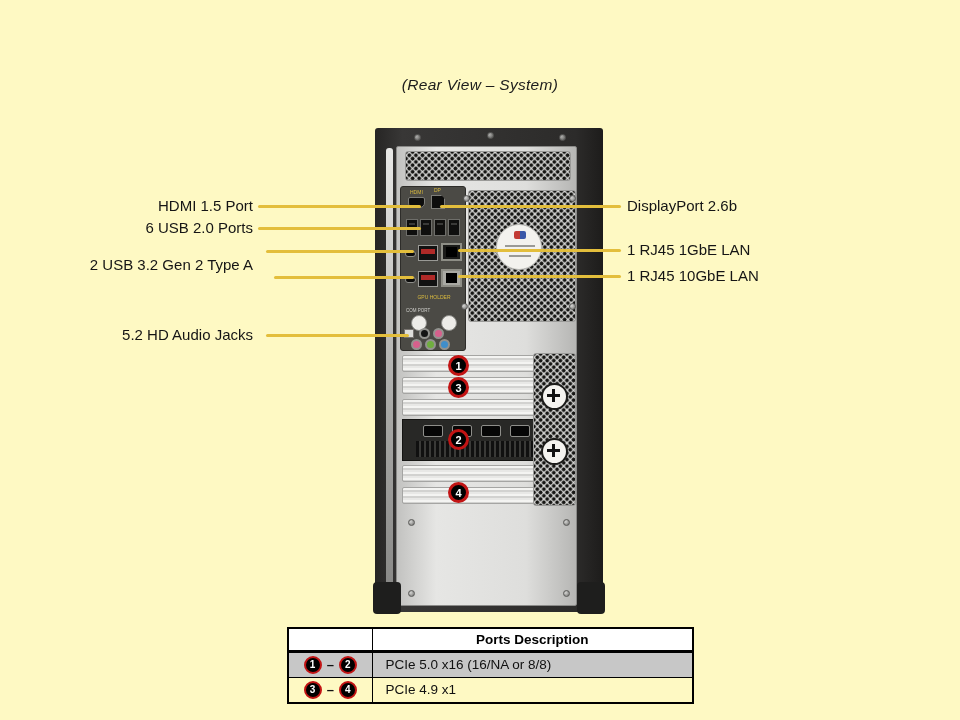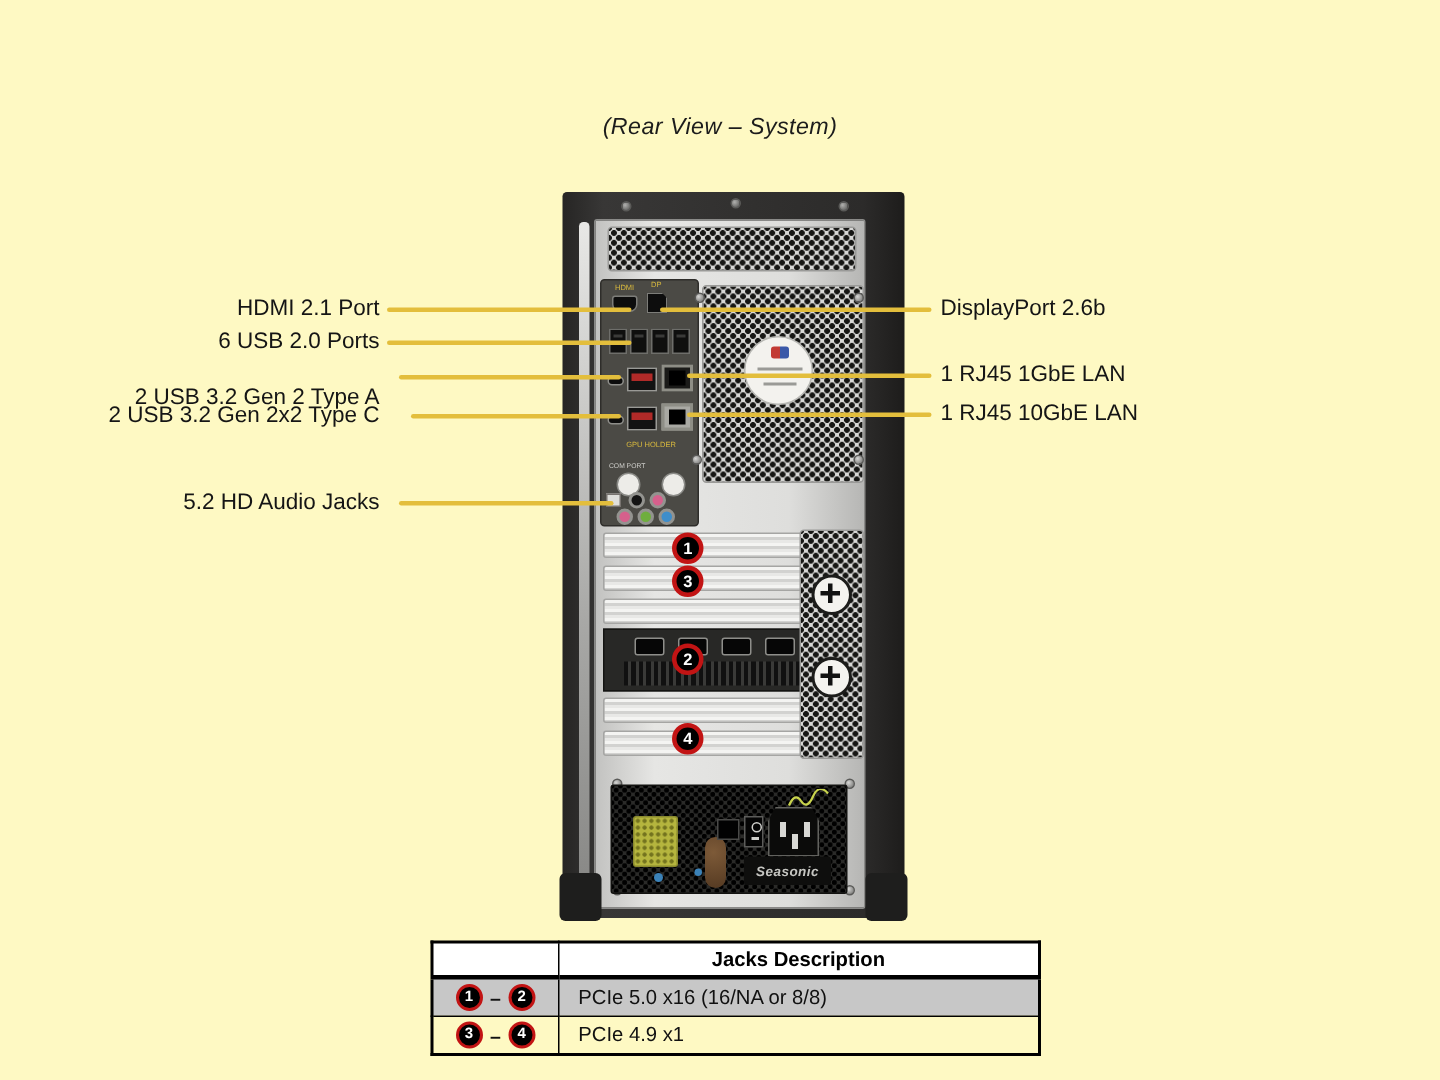"HDMI 2.1 Port" div.clabel { text: 2.1 -> 1.5 }
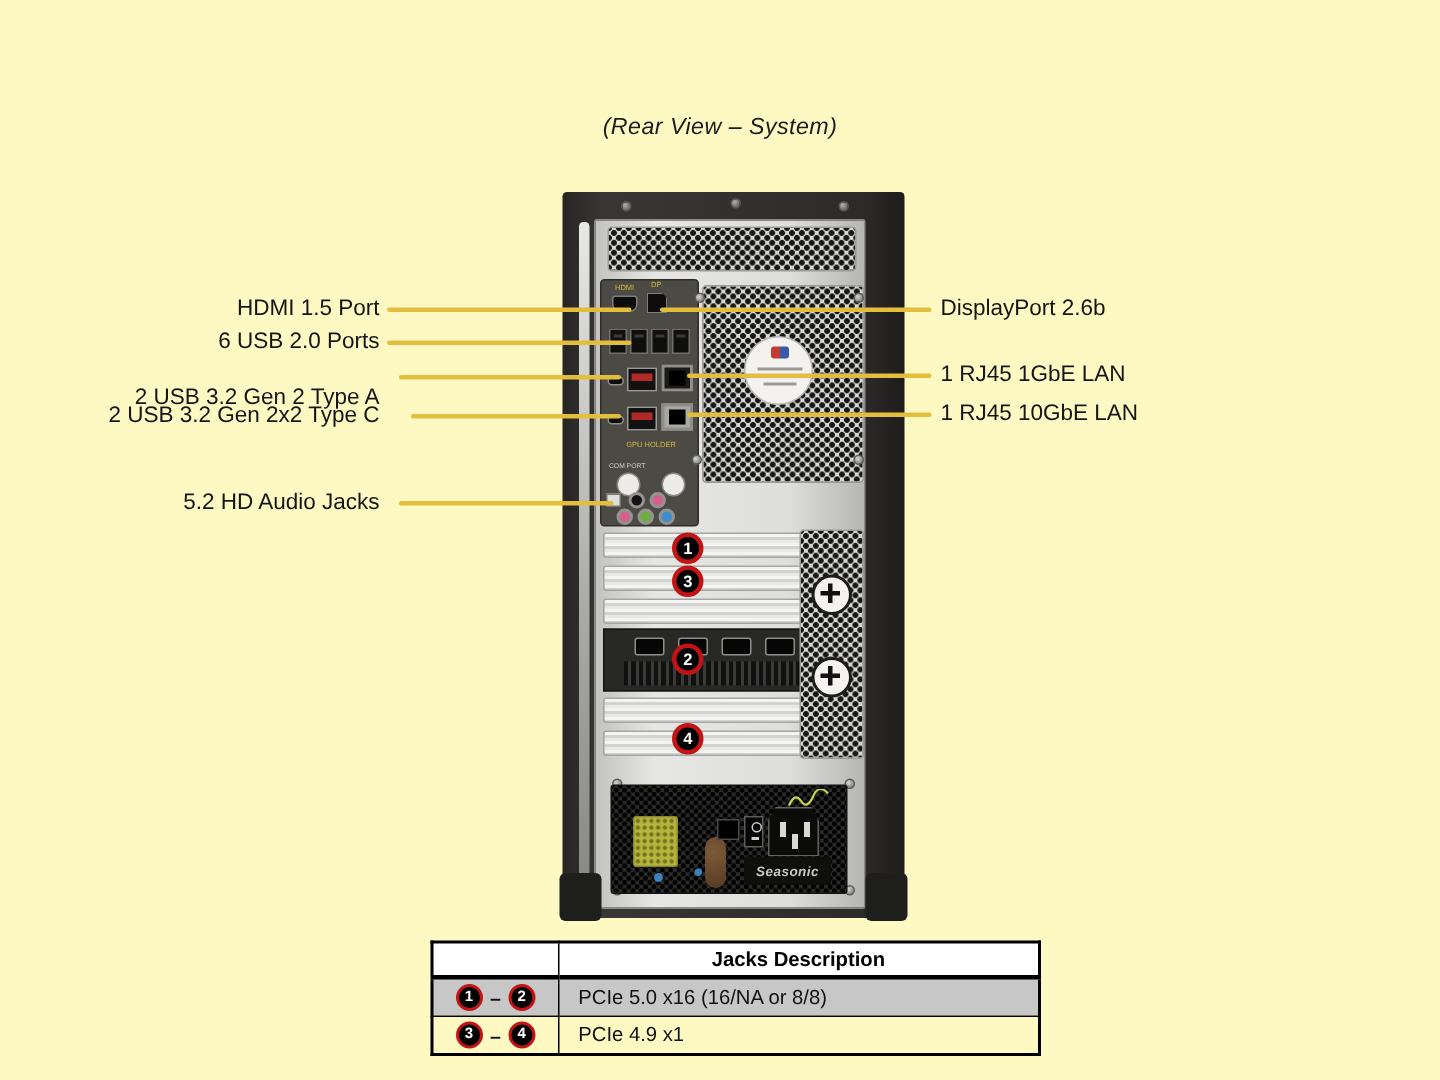"2 USB 3.2 Gen 2x2" div.clabel { html: <div>2 USB 3.2 Gen 2x2 Type C</div> -> none }
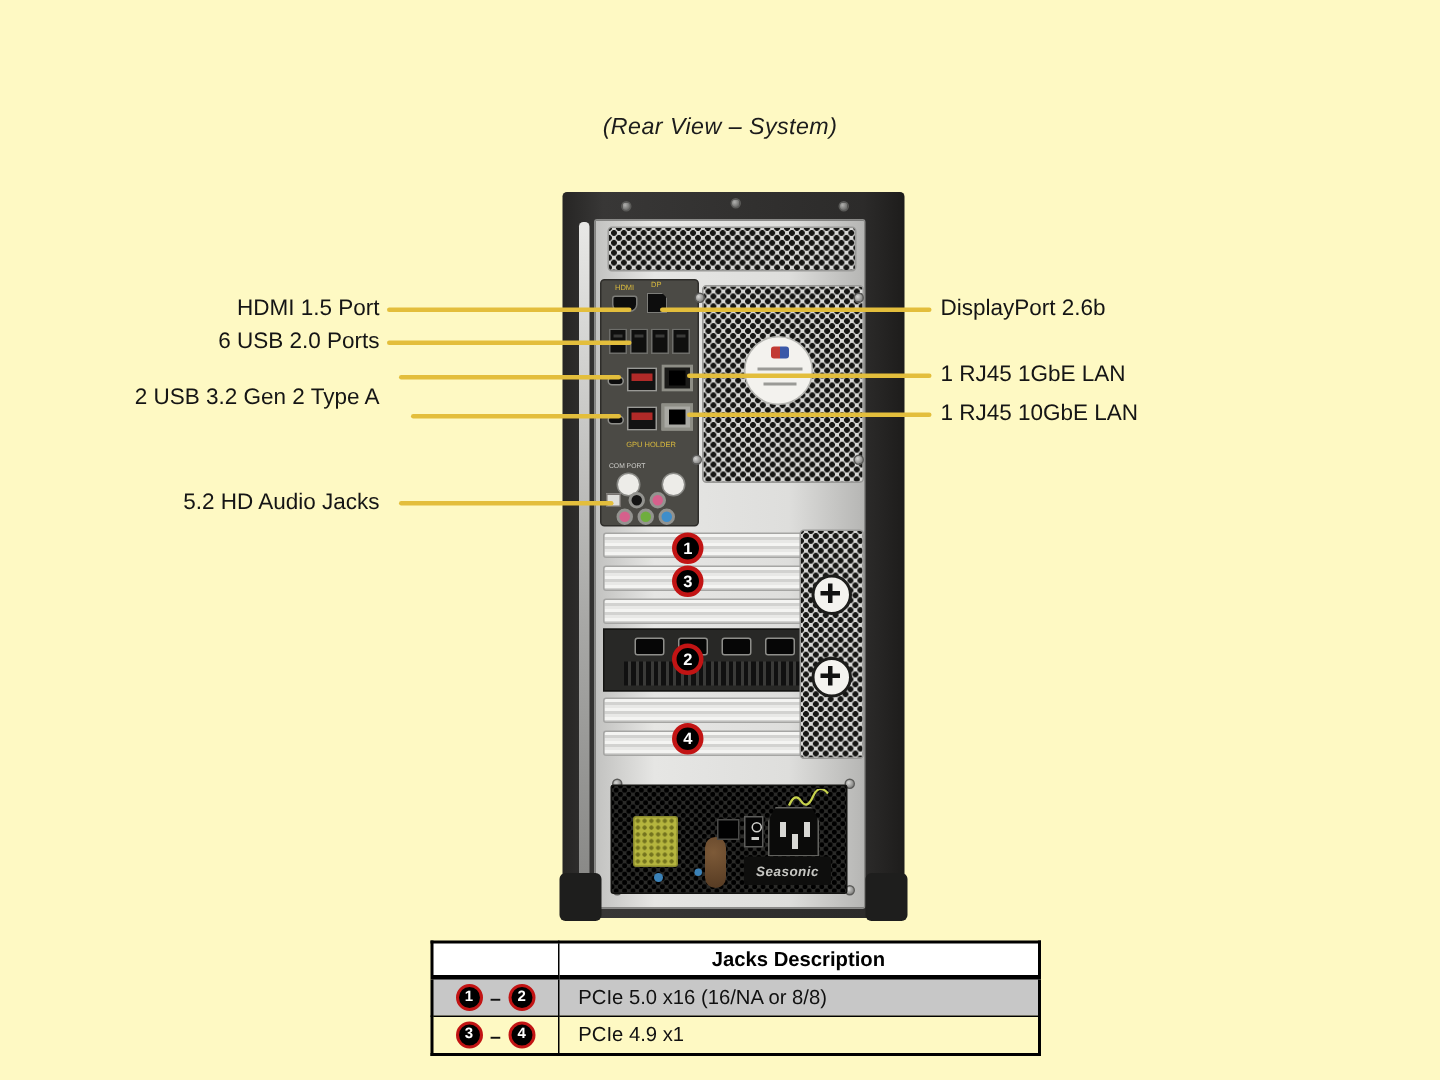"Seasonic" div.psu-mesh { html: <div> <div></div> <div></div> <div></div> <div></div> <div></div> <div></div> <div> <div></div> <div></div> <div></div> </div> <div>Seasonic</div> <svg> <path></path> </svg> </div> -> none }
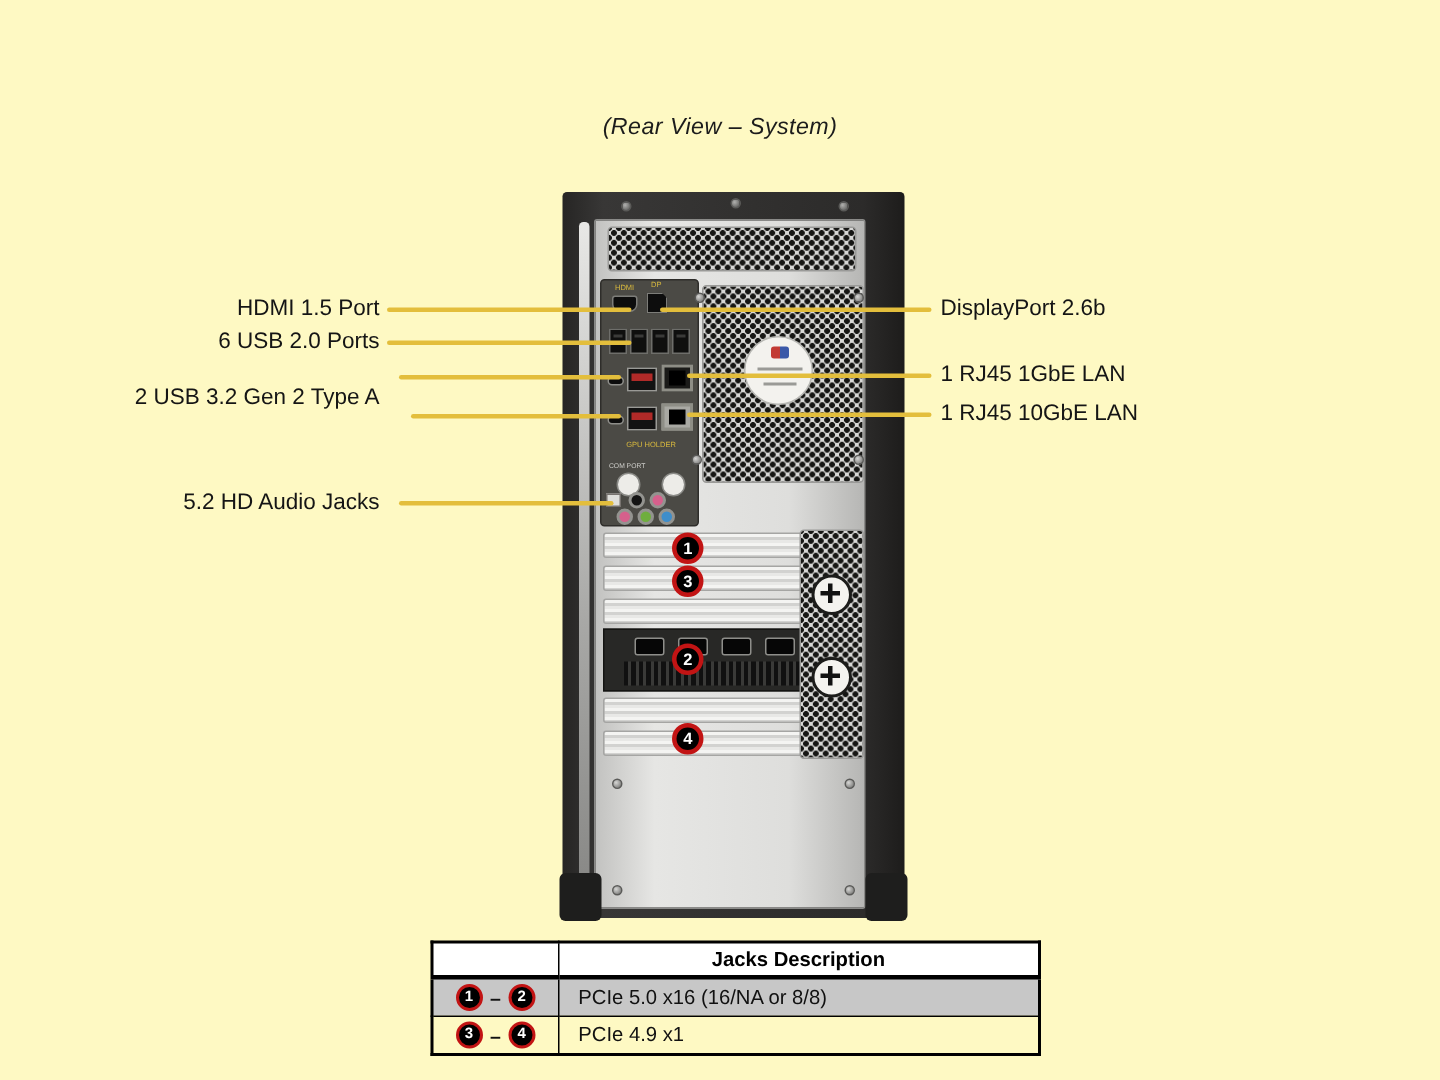"Jacks Description" th { text: Jacks -> Ports }
